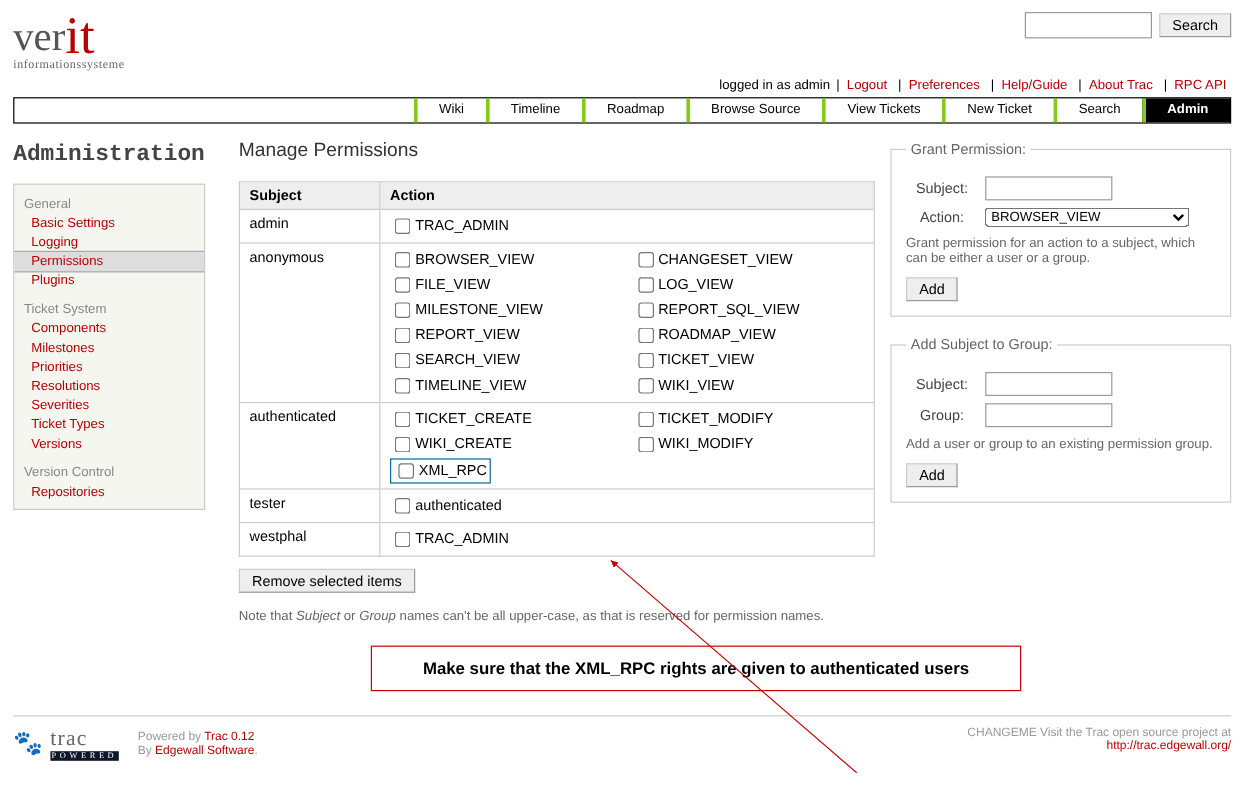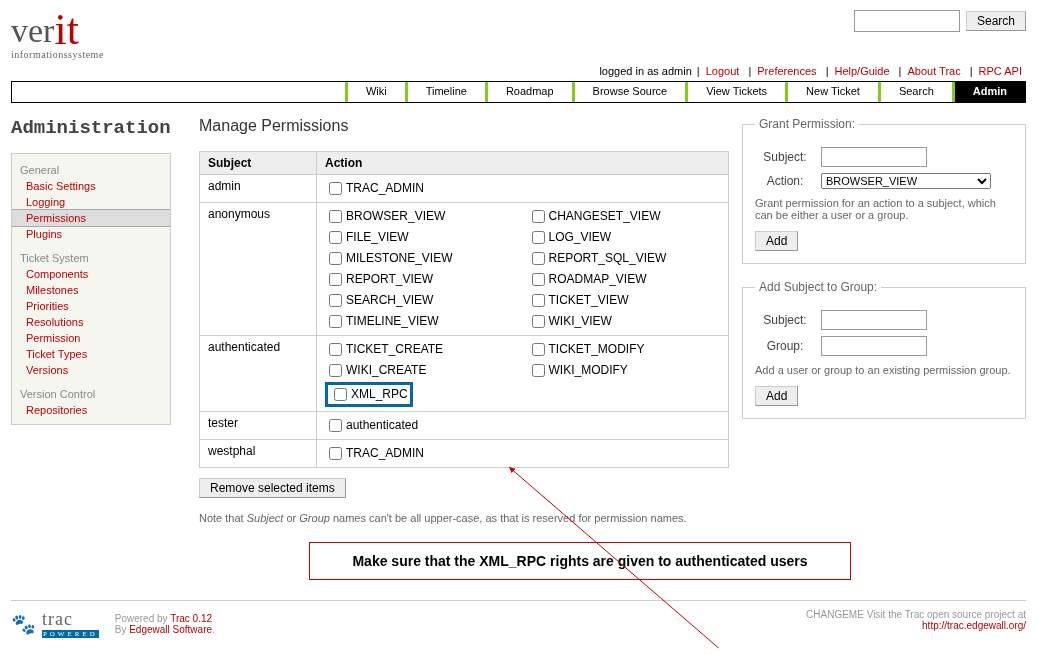"Permission" a { text: Permission -> Severities }
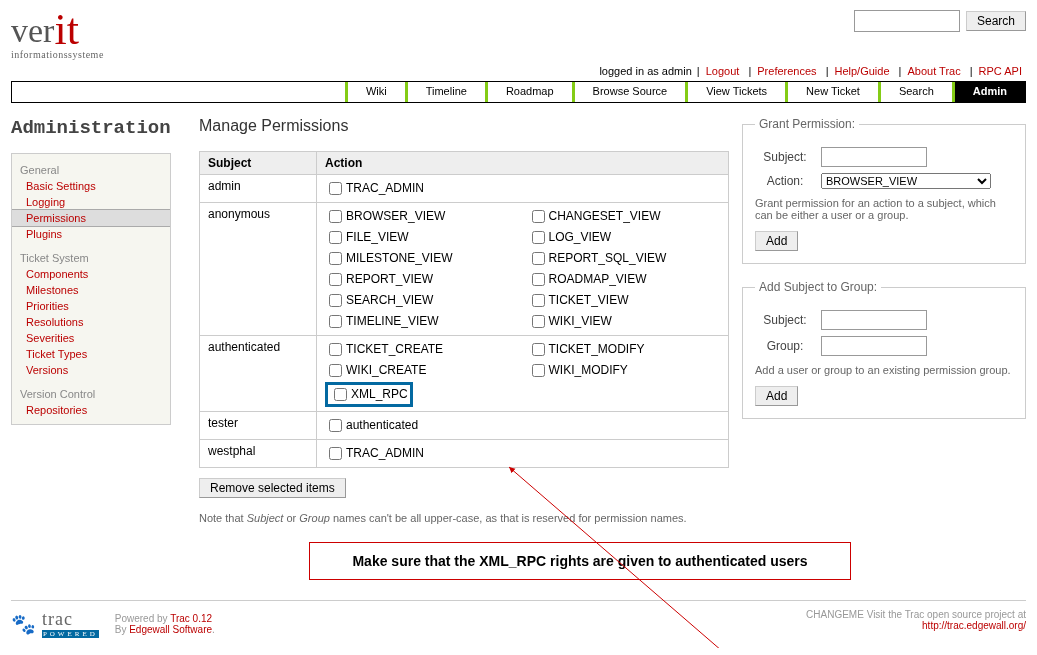"XML_RPC" .hl { border: 3px solid #0369a1 -> 1px solid #0369a1 }
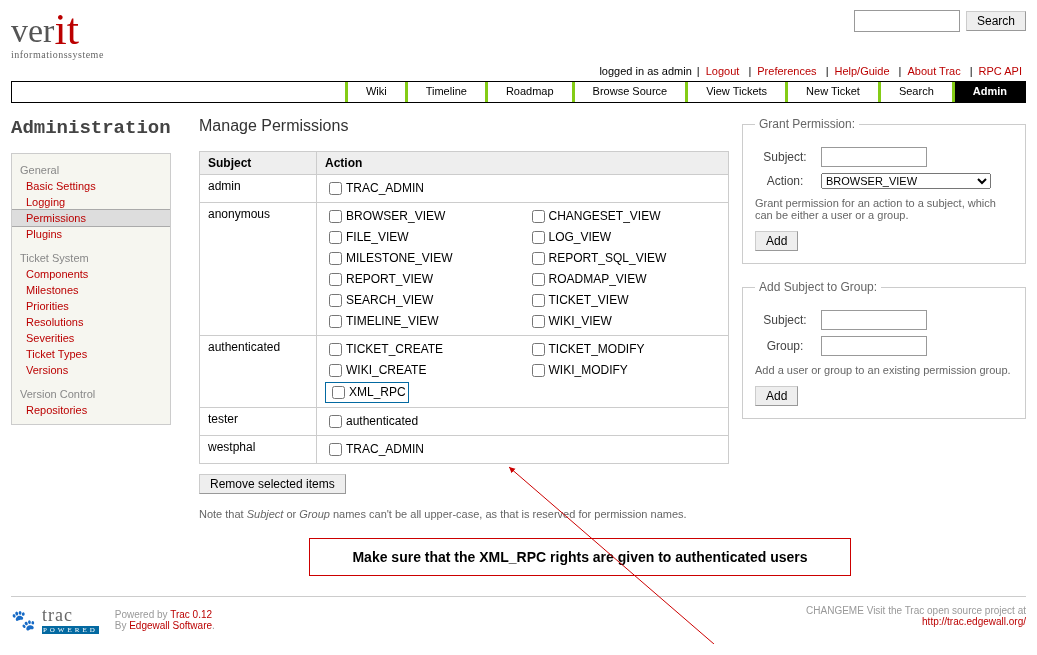"POWERED" .tracword small { background: #0369a1 -> #0f172a }
